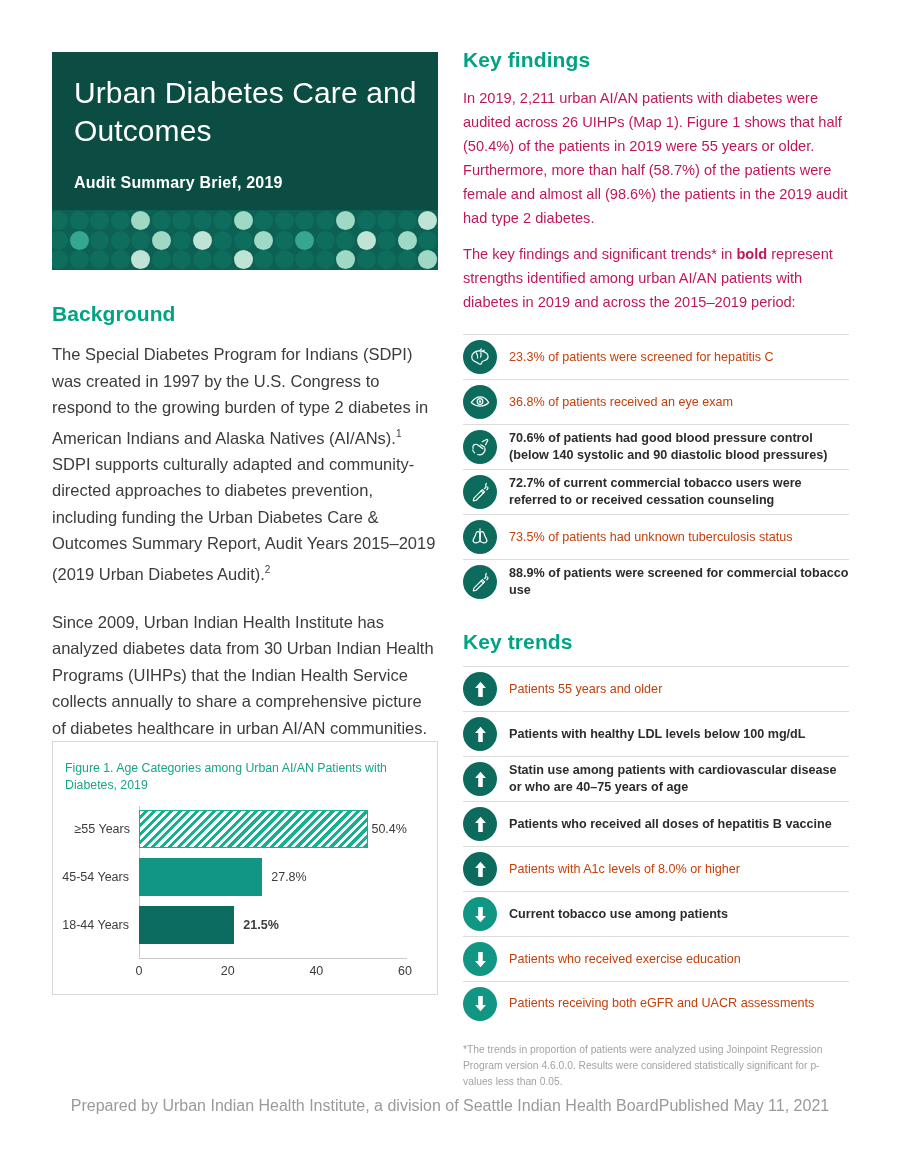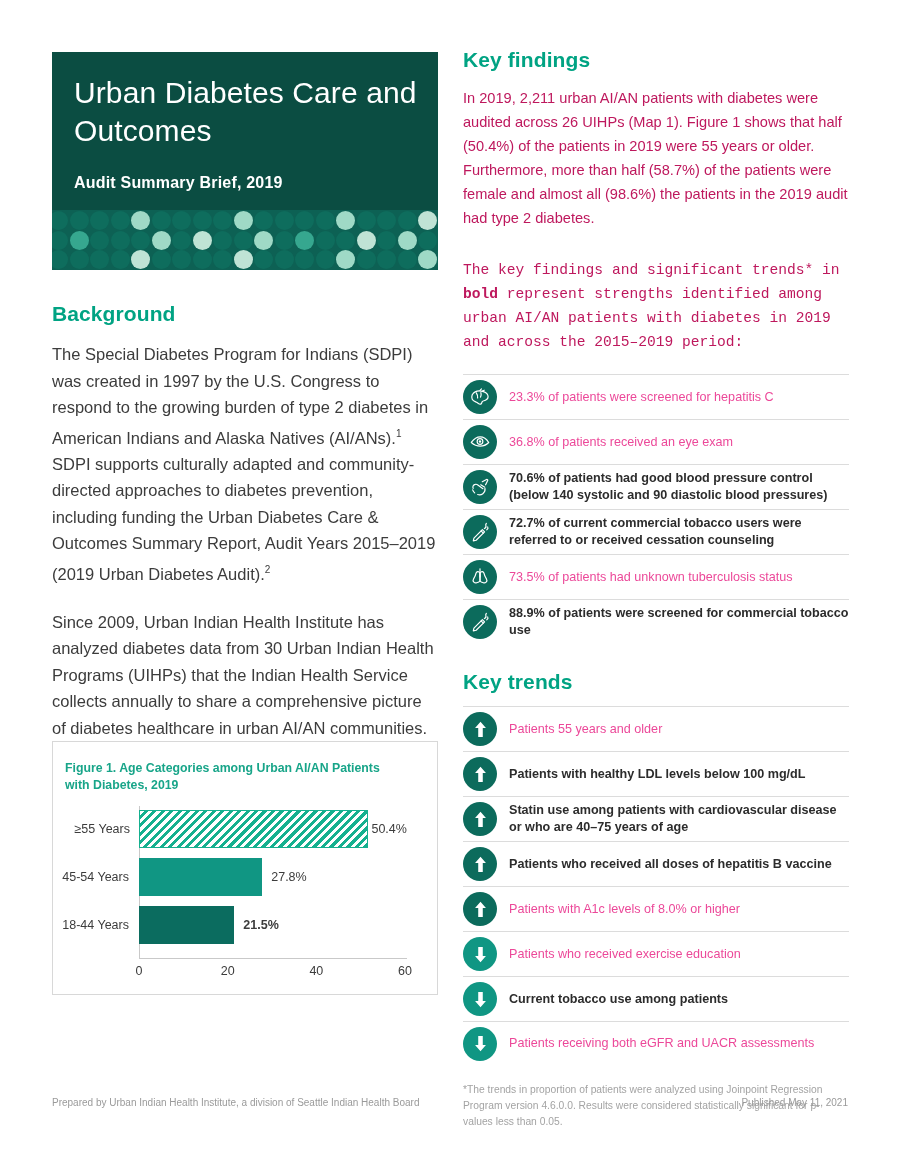"The key findings and significant" p.rc-p { font-family: Liberation Mono, monospace -> none; margin-top: 28px -> 12px }
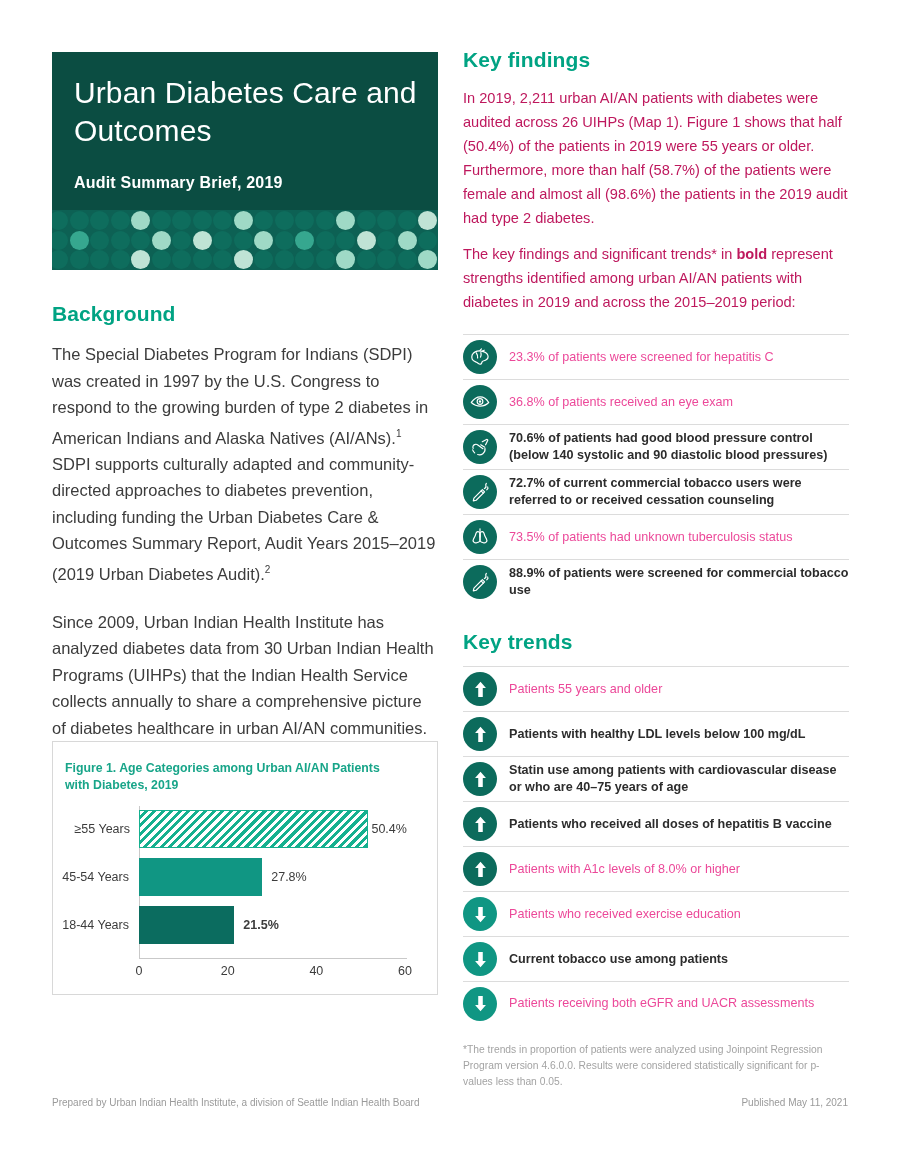"23.3% of patients were screened" .irow-text { color: #ec4899 -> #c2410c }
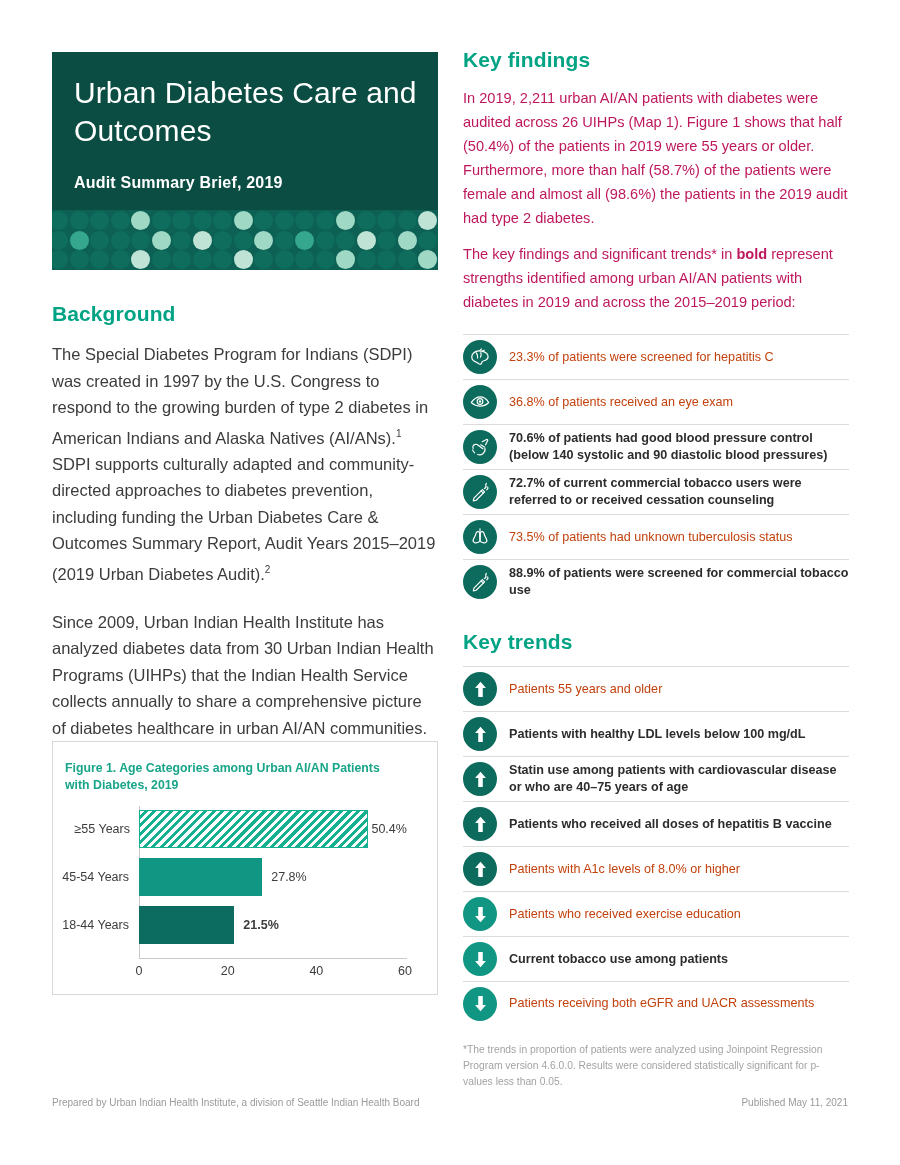"Figure 1. Age Categories among" .chart-title { font-weight: bold -> none }
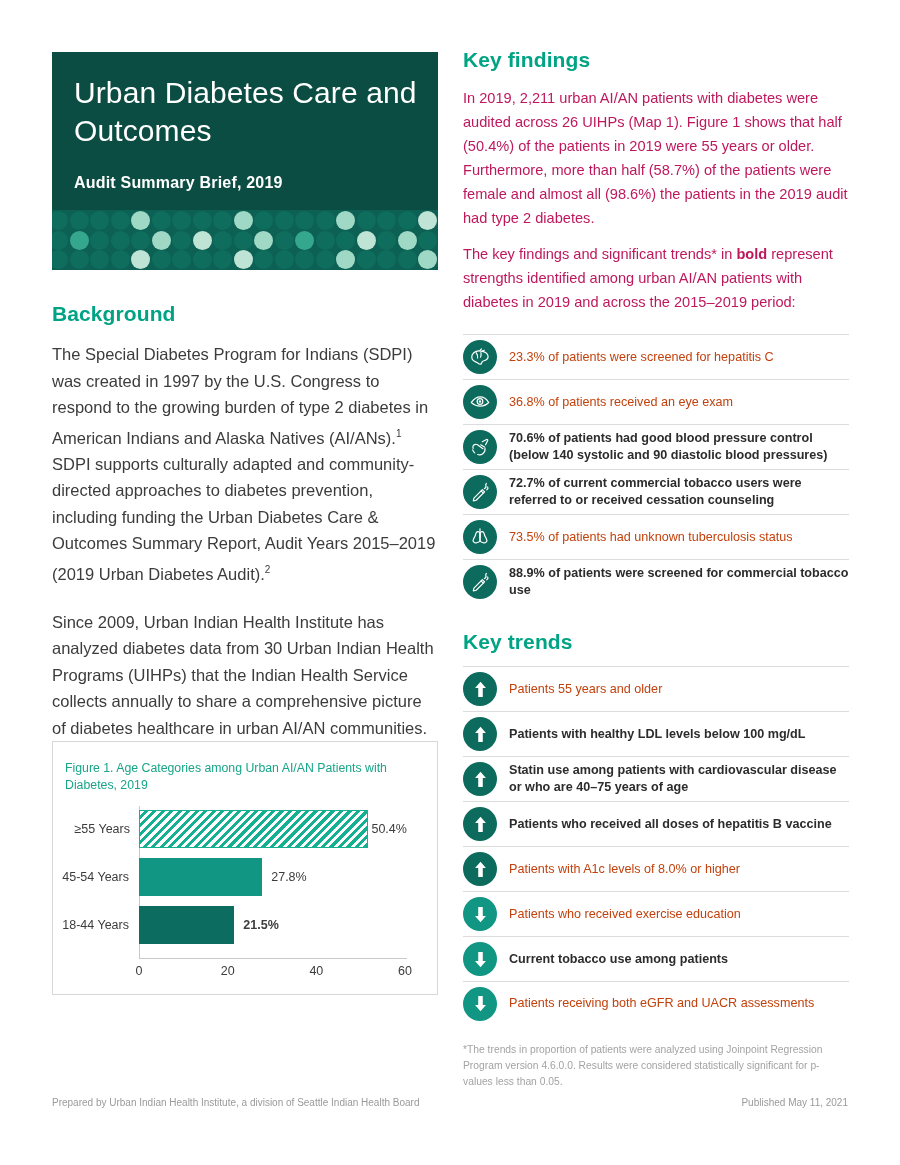"Patients who received exercise education" div.irow { order: before "Current tobacco use among patients" -> after "Current tobacco use among patients" }
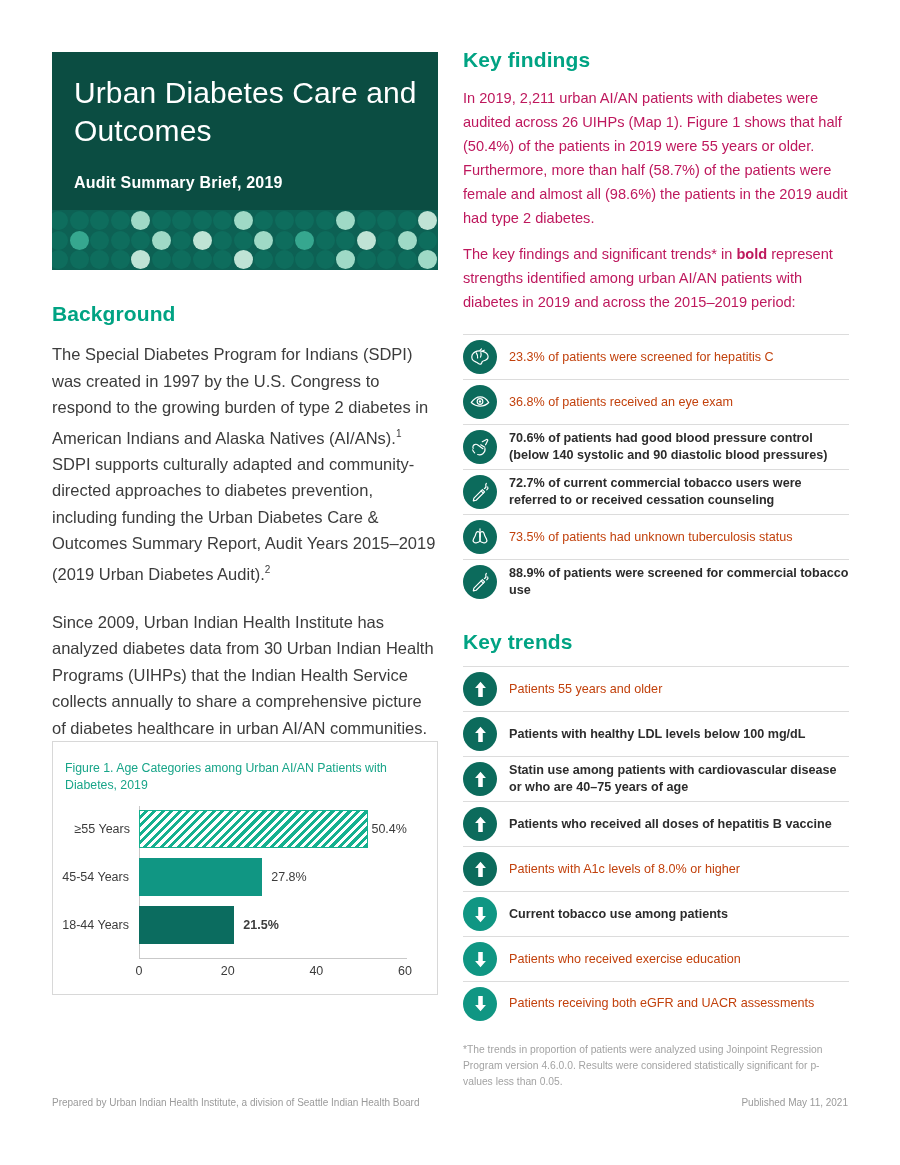"Prepared by Urban Indian Health" .footer { font-size: 10px -> 16px; justify-content: space-between -> center }
